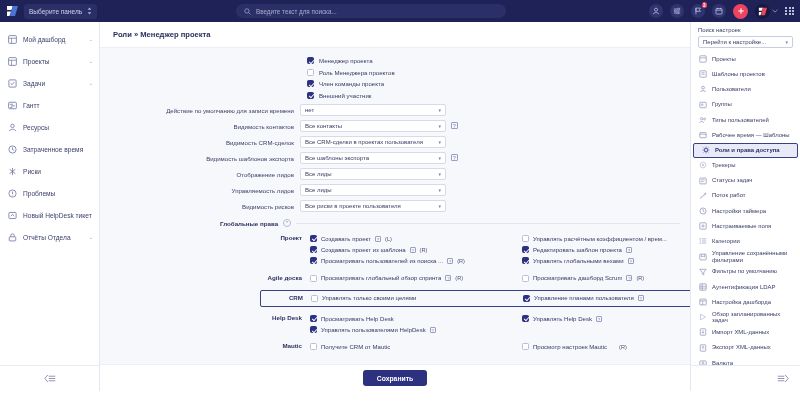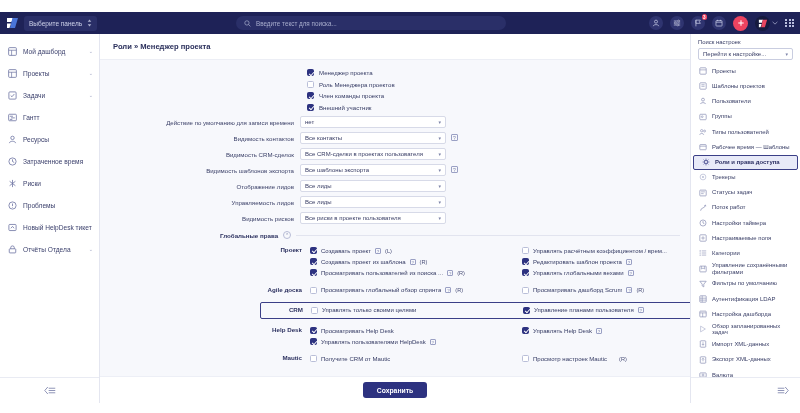"Роли » Менеджер проекта" #app { margin-top: 12px -> none }
